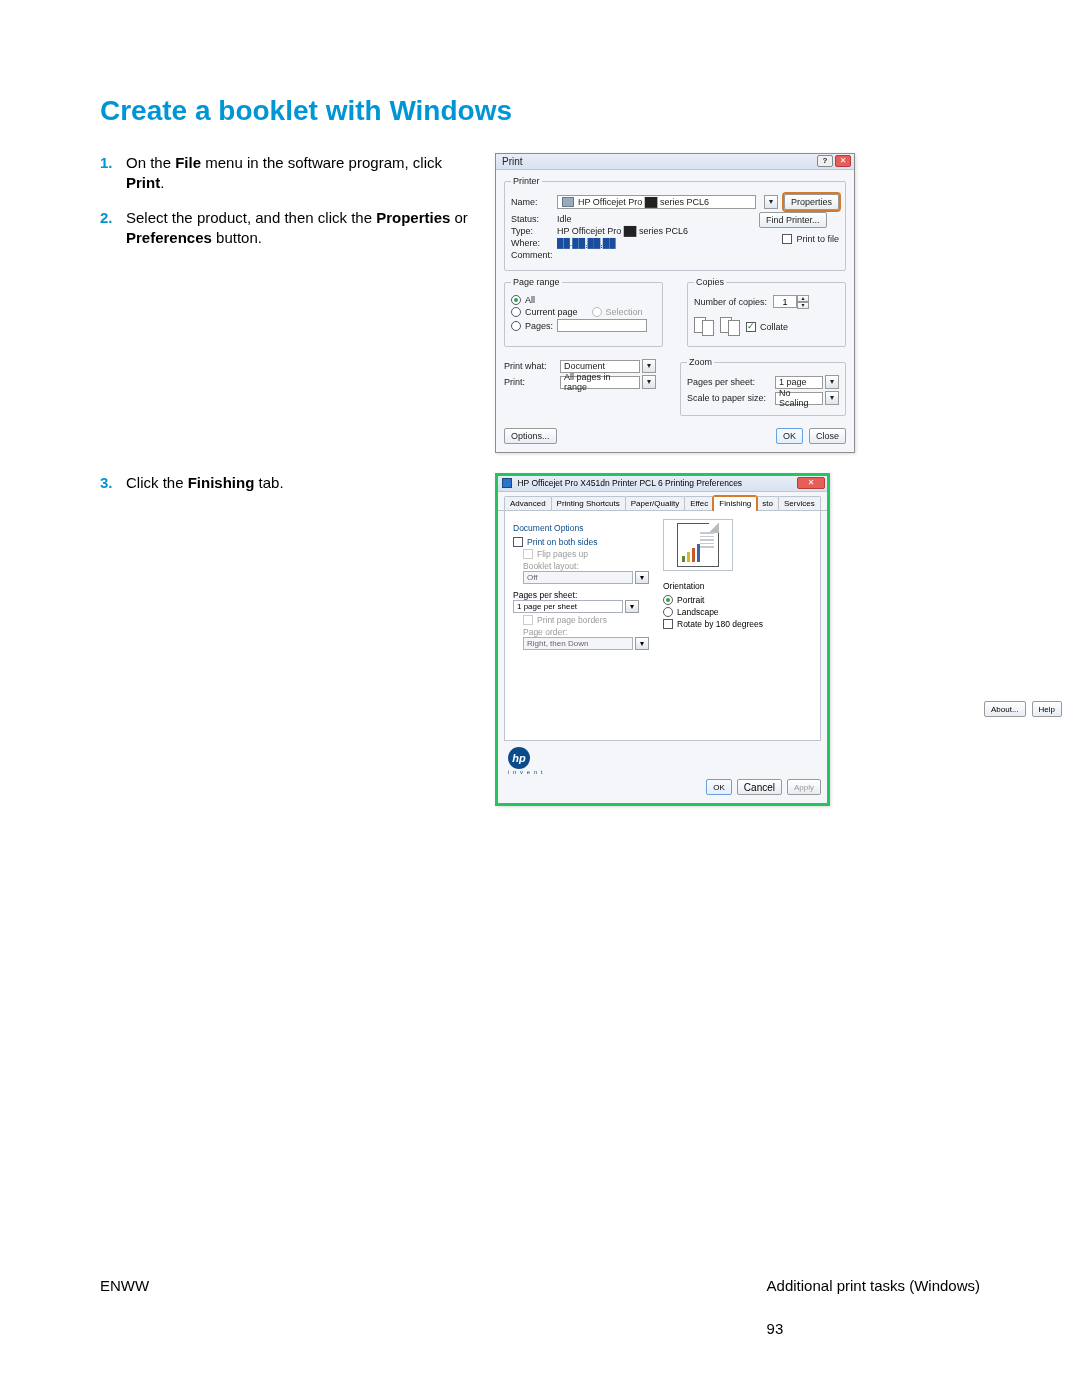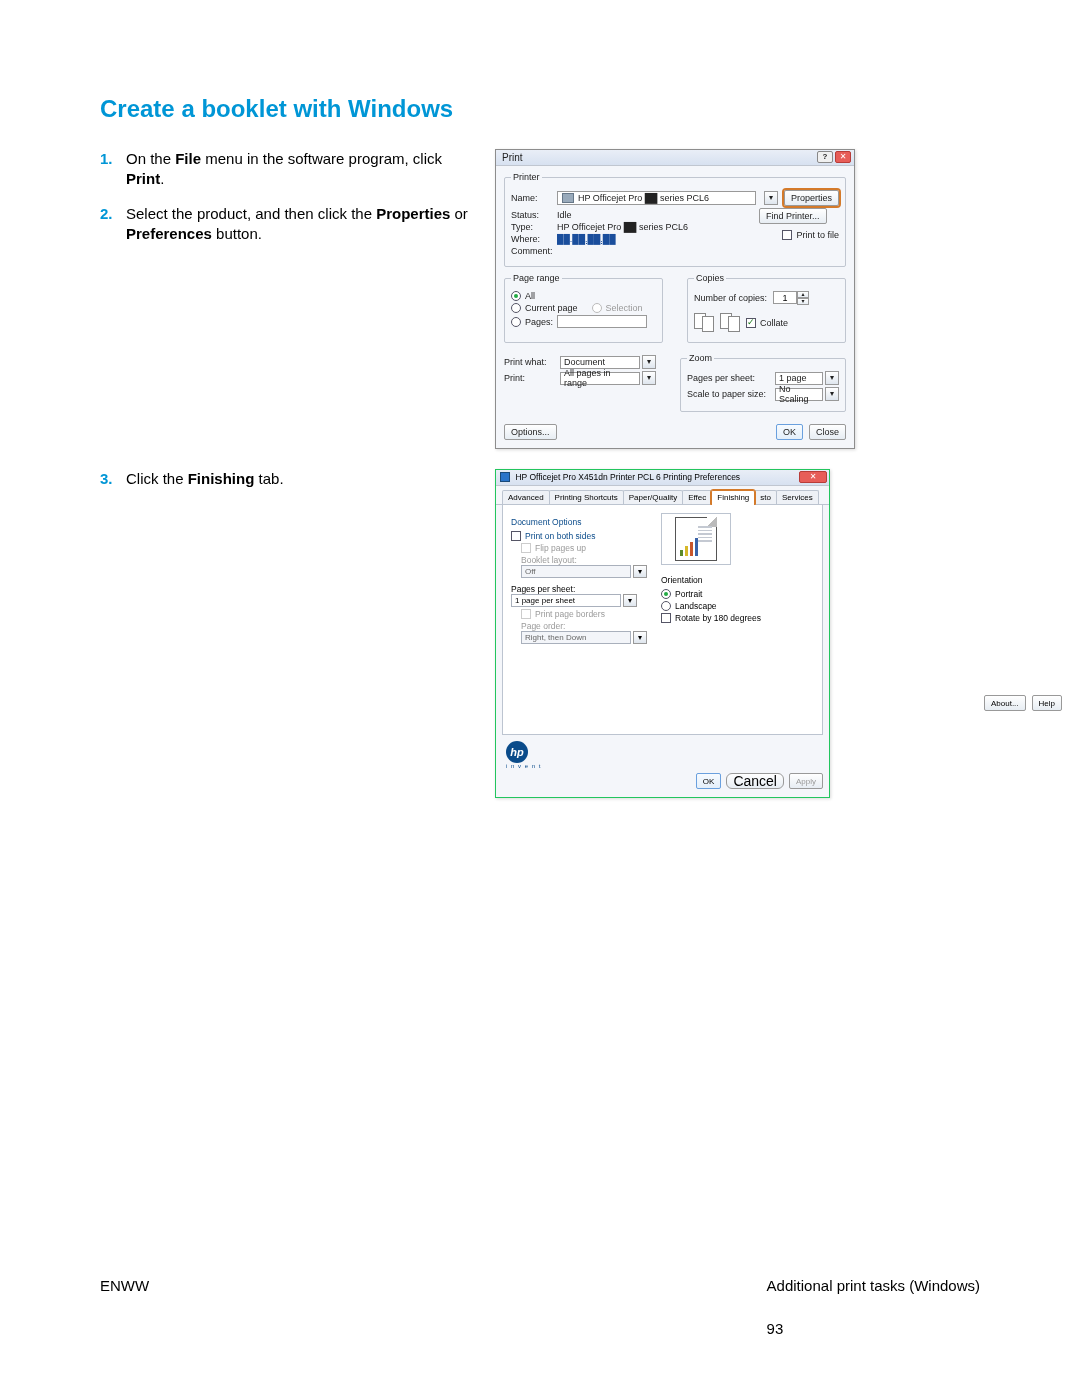"Create a booklet with Windows" .heading { font-size: 24px -> 28px }
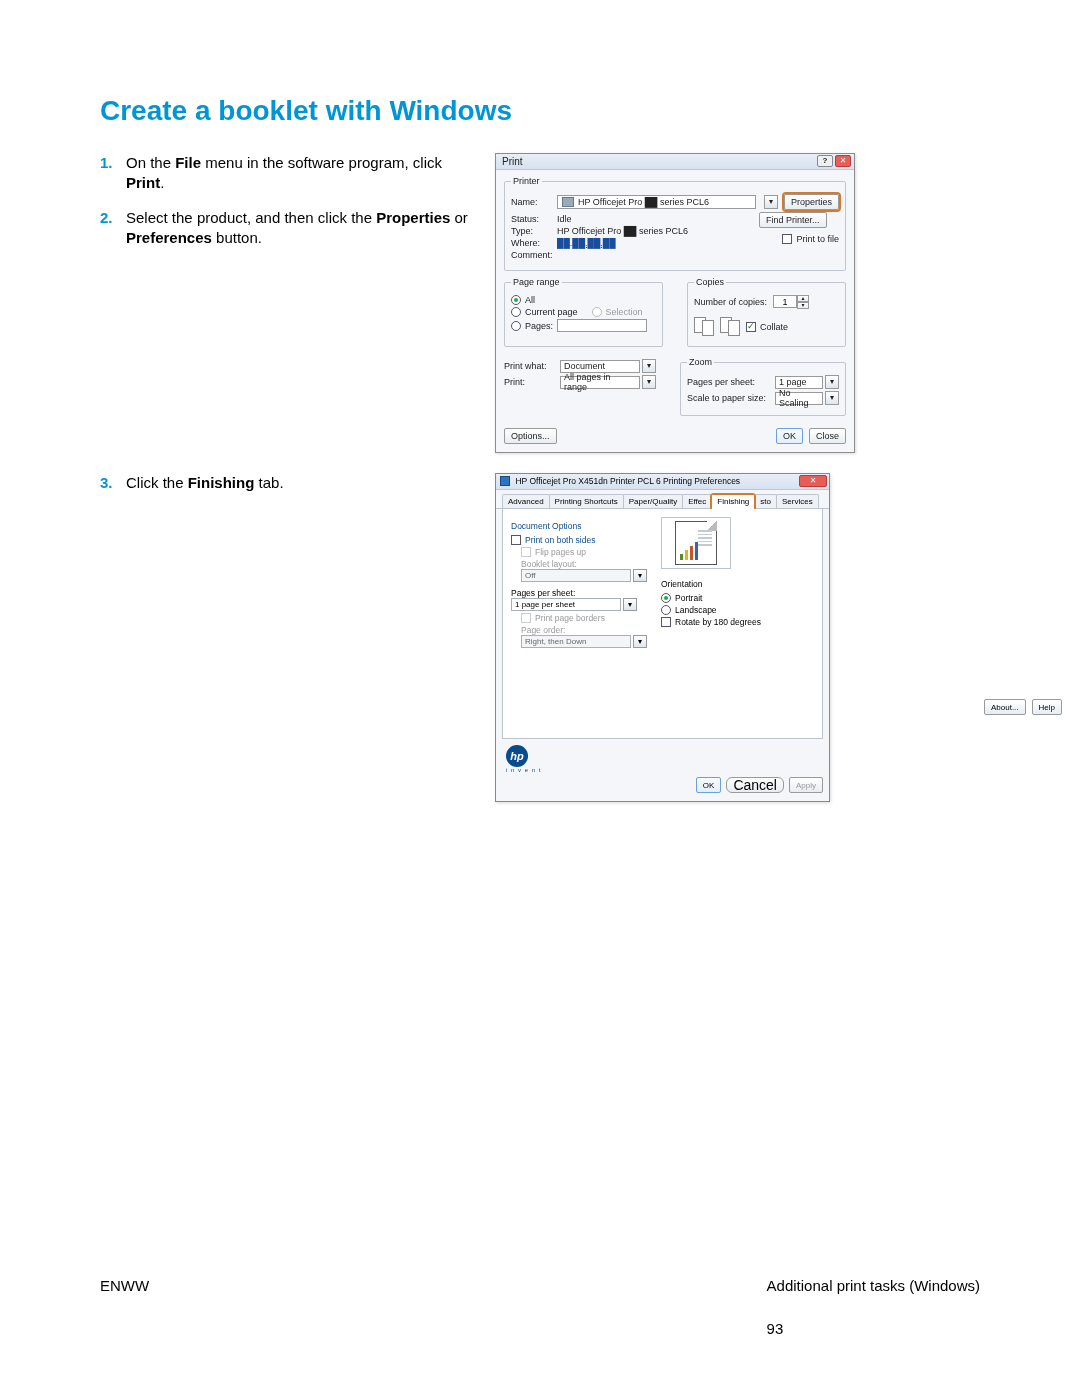"HP Officejet Pro X451dn Printer" .pref { border: 1px solid #22c55e -> 3px solid #22c55e }
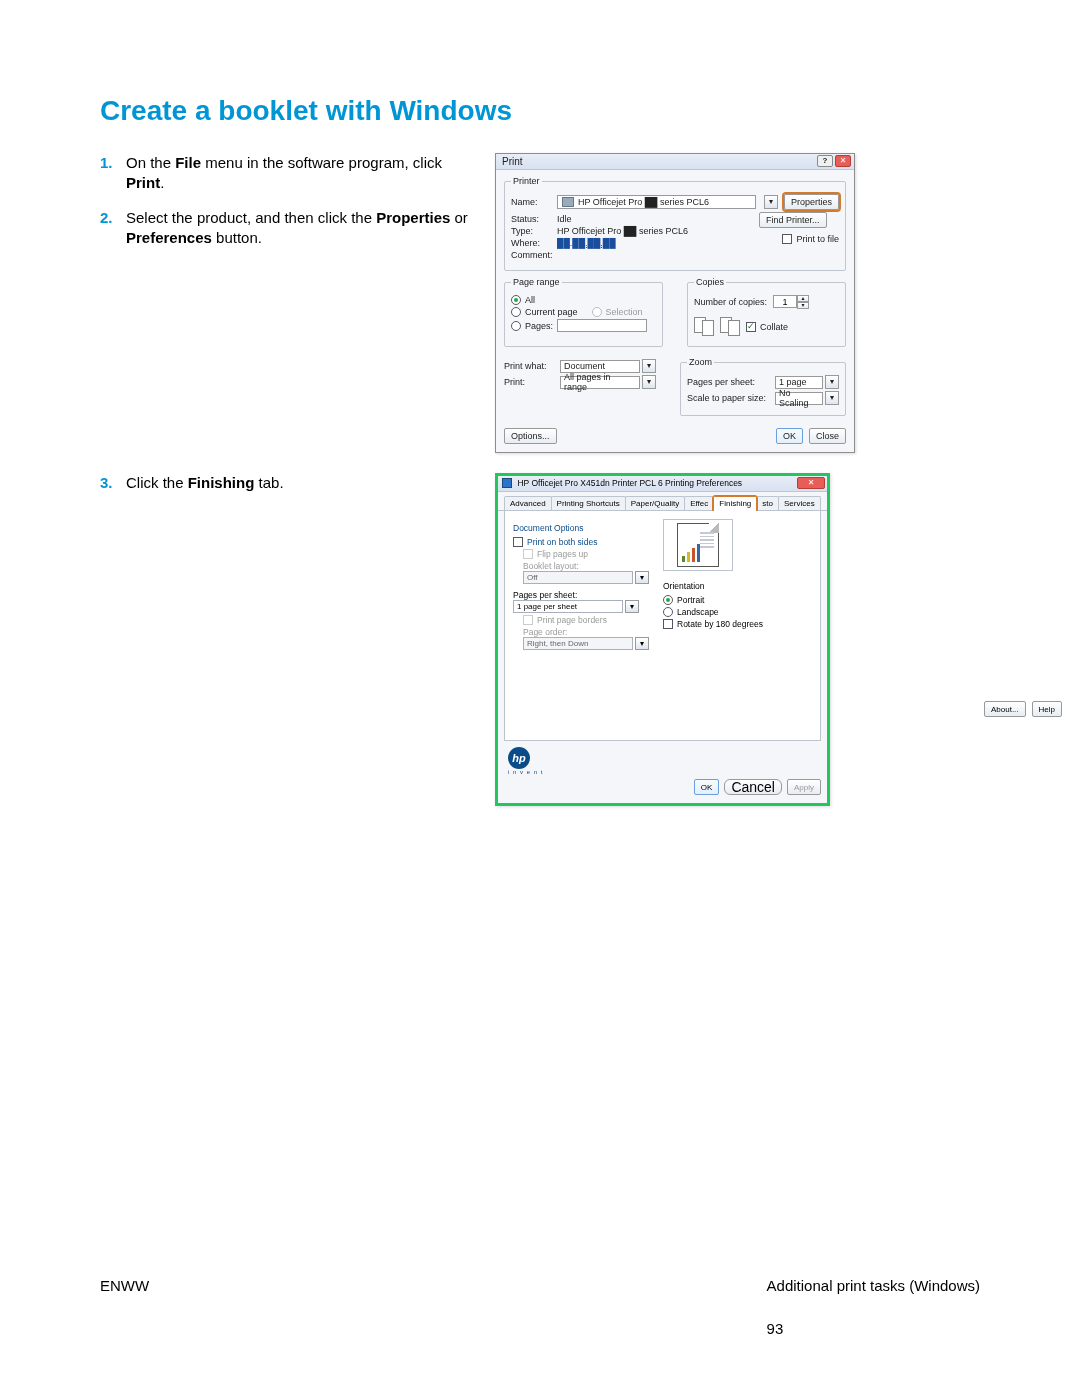"Cancel" div.btn { border-radius: 6px -> none; font-size: 14px -> 10px }
